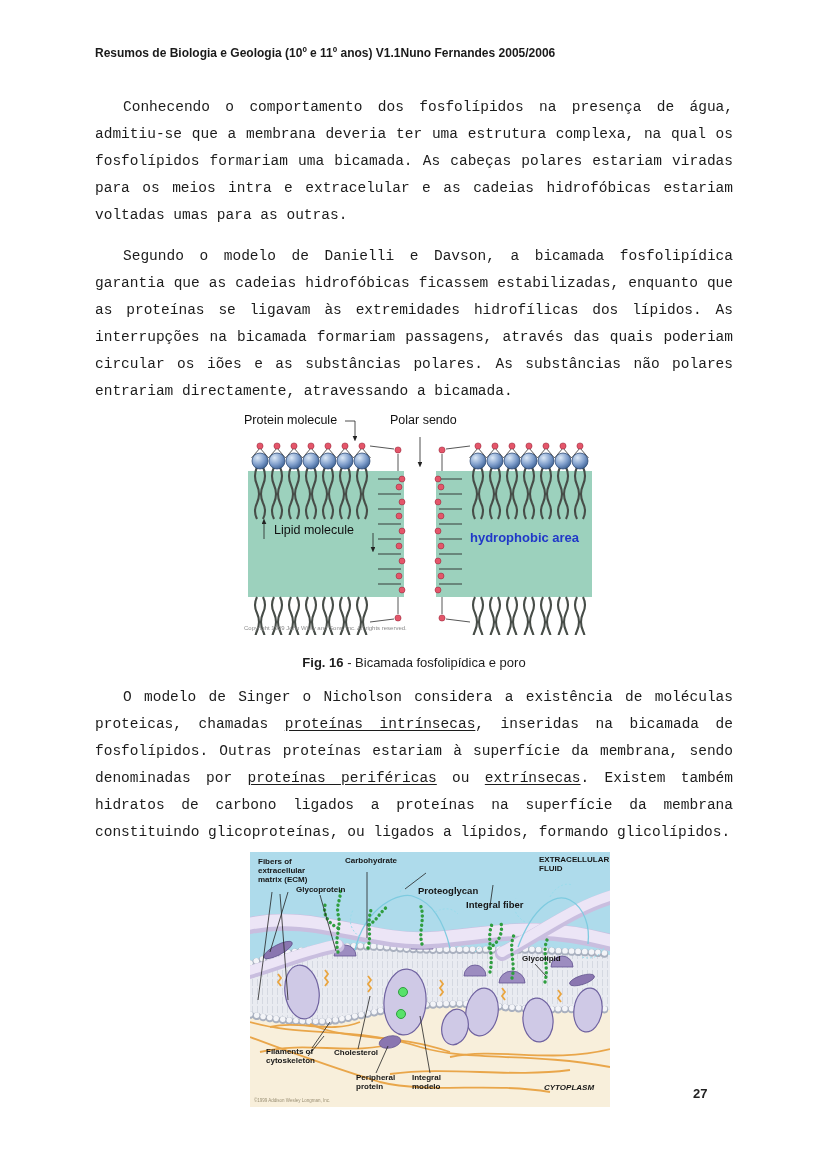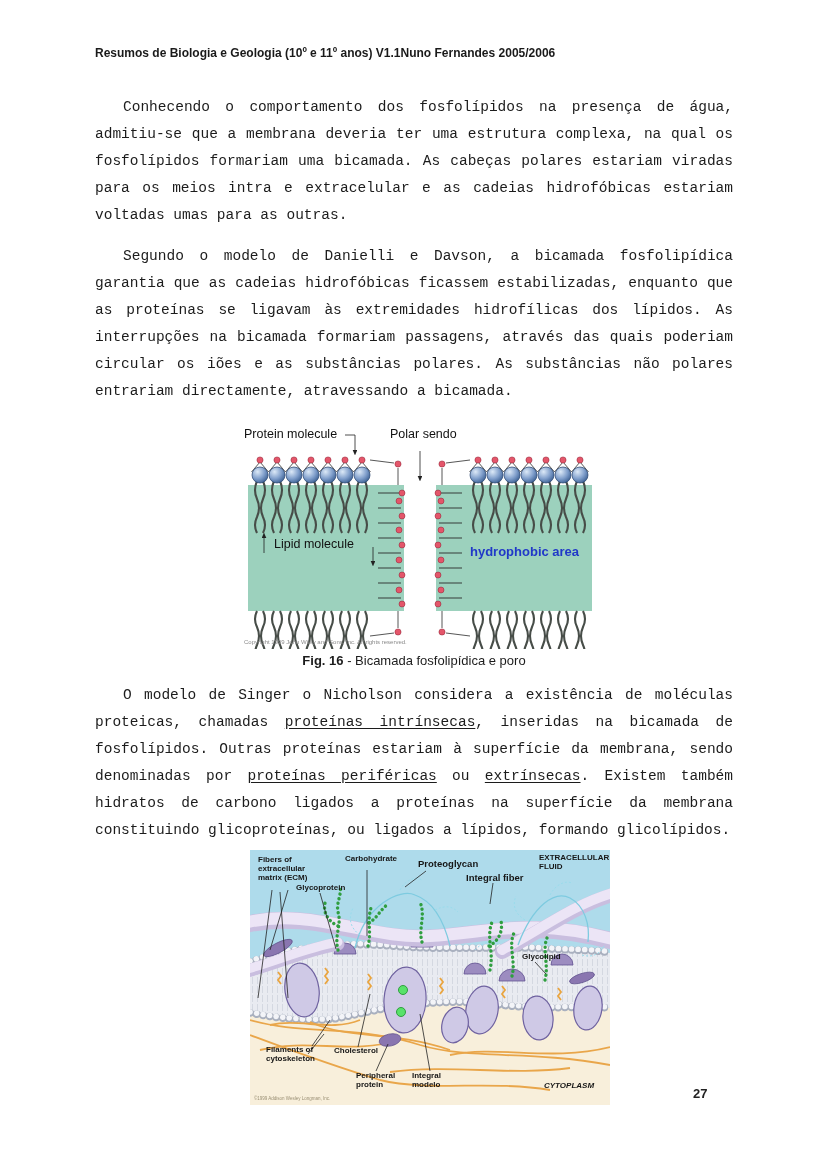"Protein molecule" .fig16 { margin: 22px 0 0 137px -> 8px 0 0 137px }
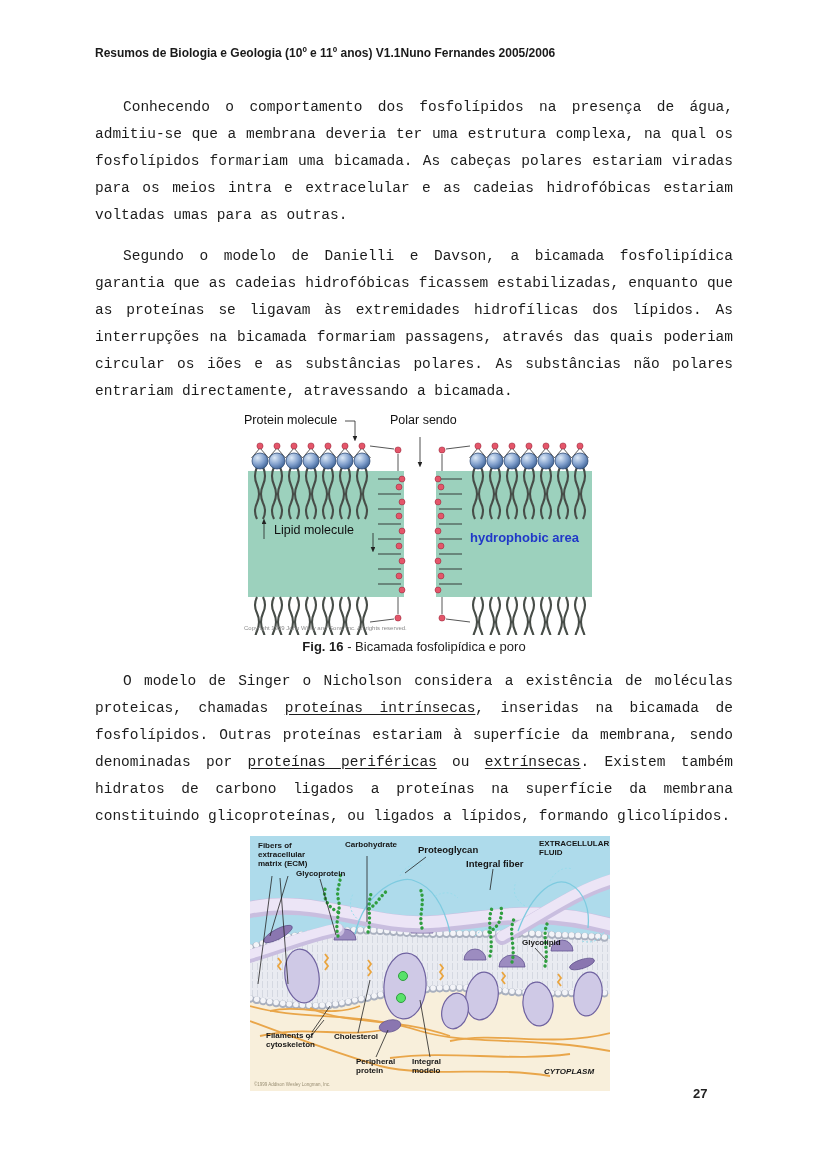"Fig. 16 - Bicamada fosfolipídica" .caption { margin-top: 4px -> 20px }
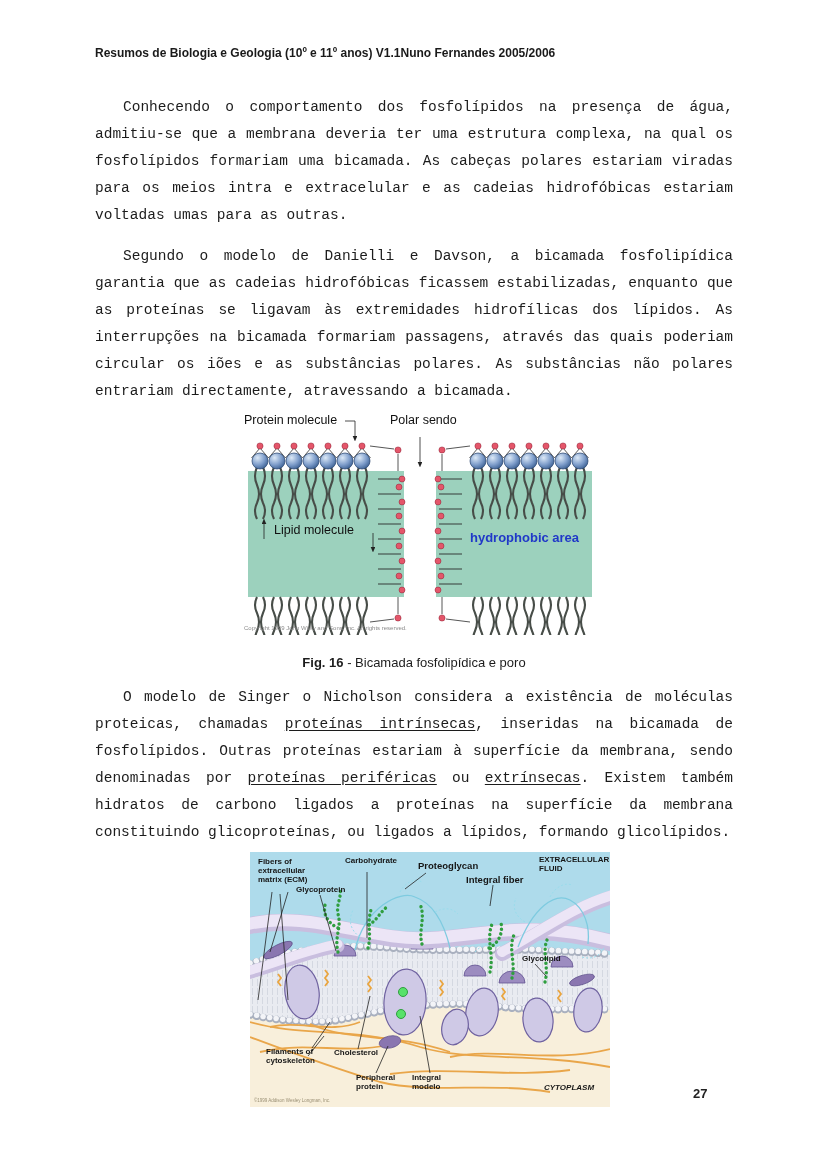"Proteoglycan" .lab17big { margin-top: none -> 25px }
